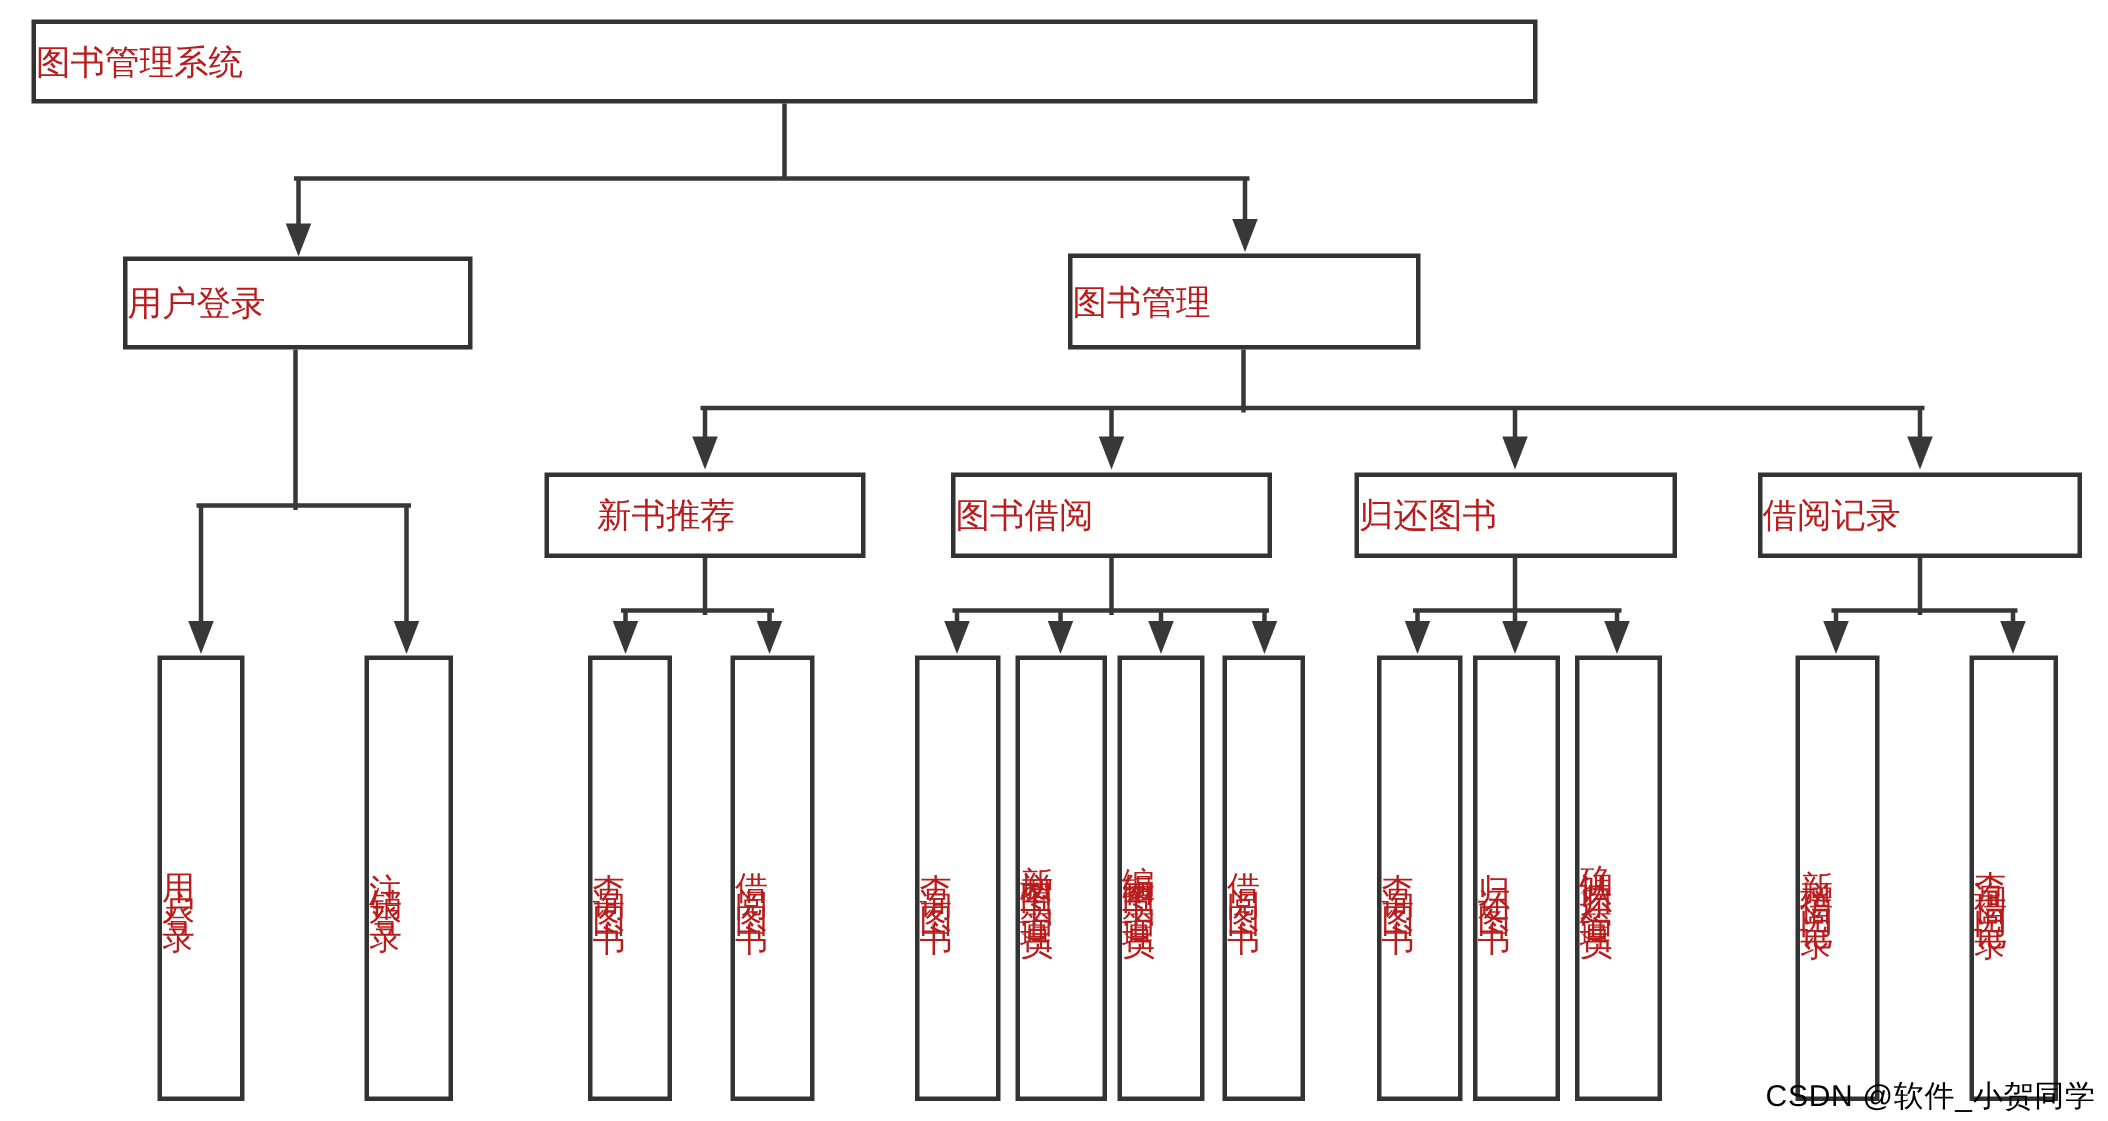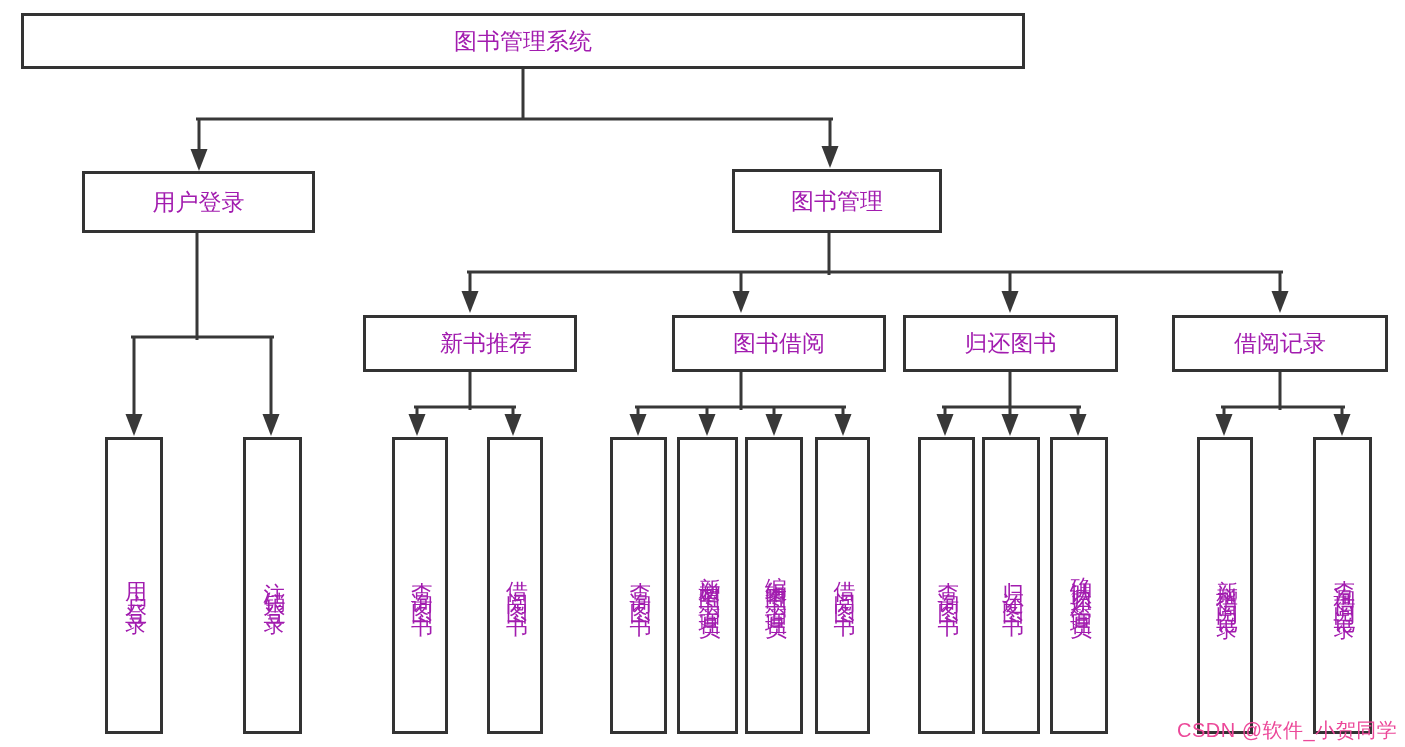"图书管理系统" .node { color: #a21caf -> #b91c1c; font-family: Liberation Mono, monospace -> none; justify-content: center -> flex-start }
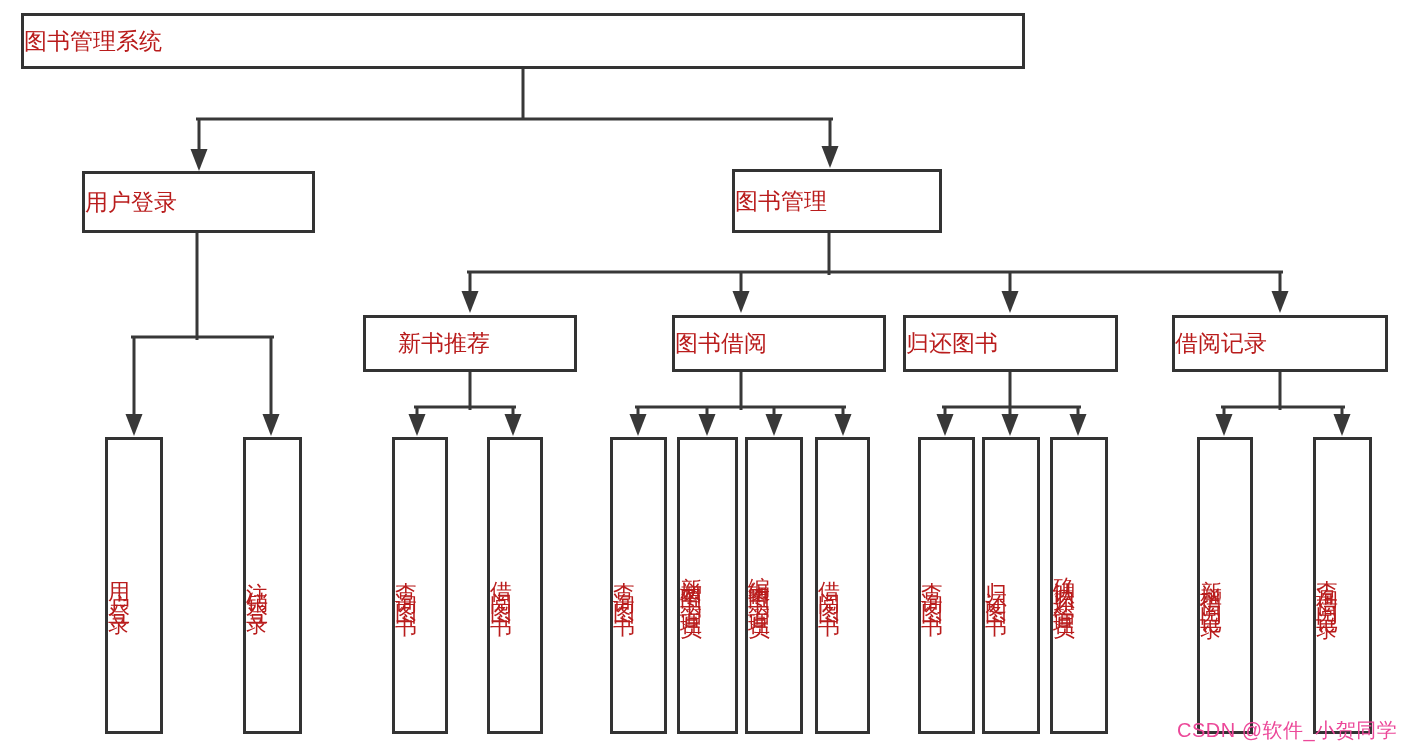"图书管理" div.node { margin-left: 20px -> none; width: 210px -> 235px }
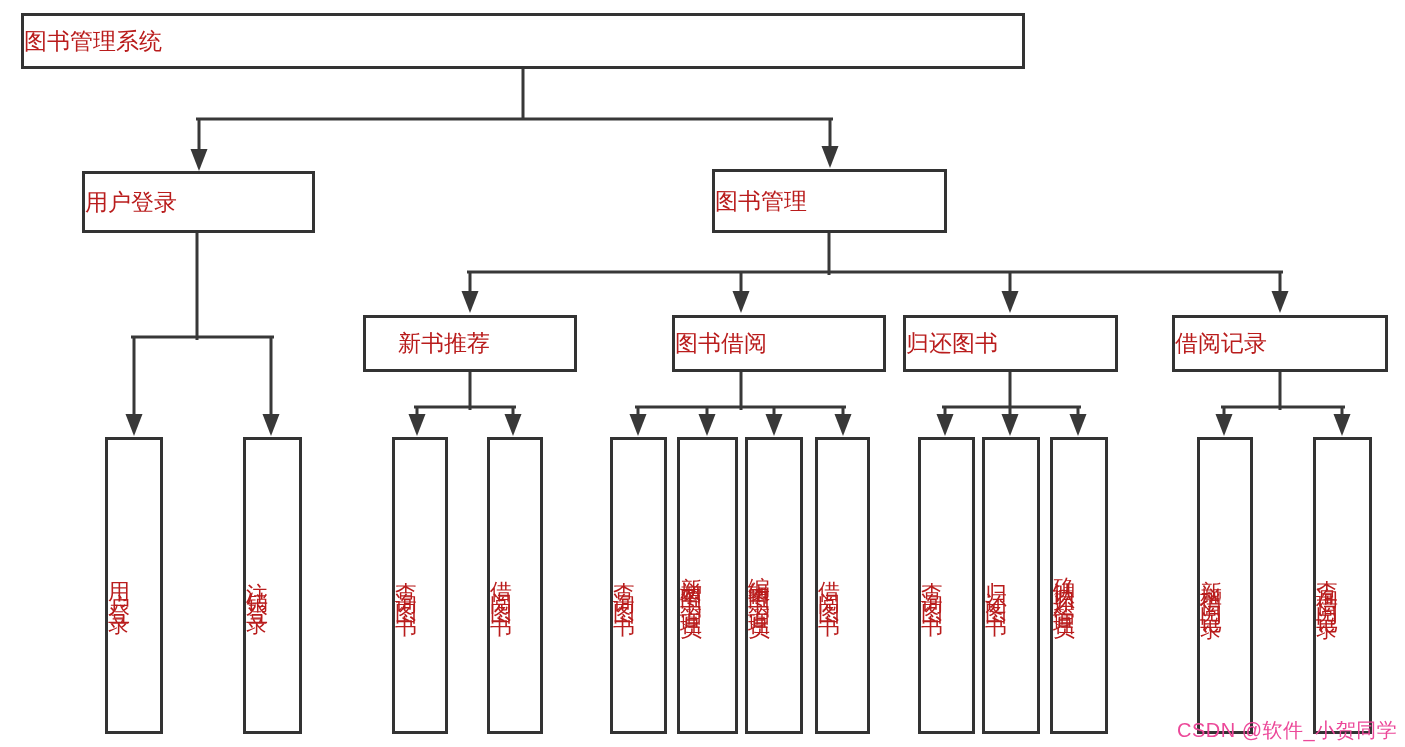"图书借阅" div.node { left: 672px -> 634px }
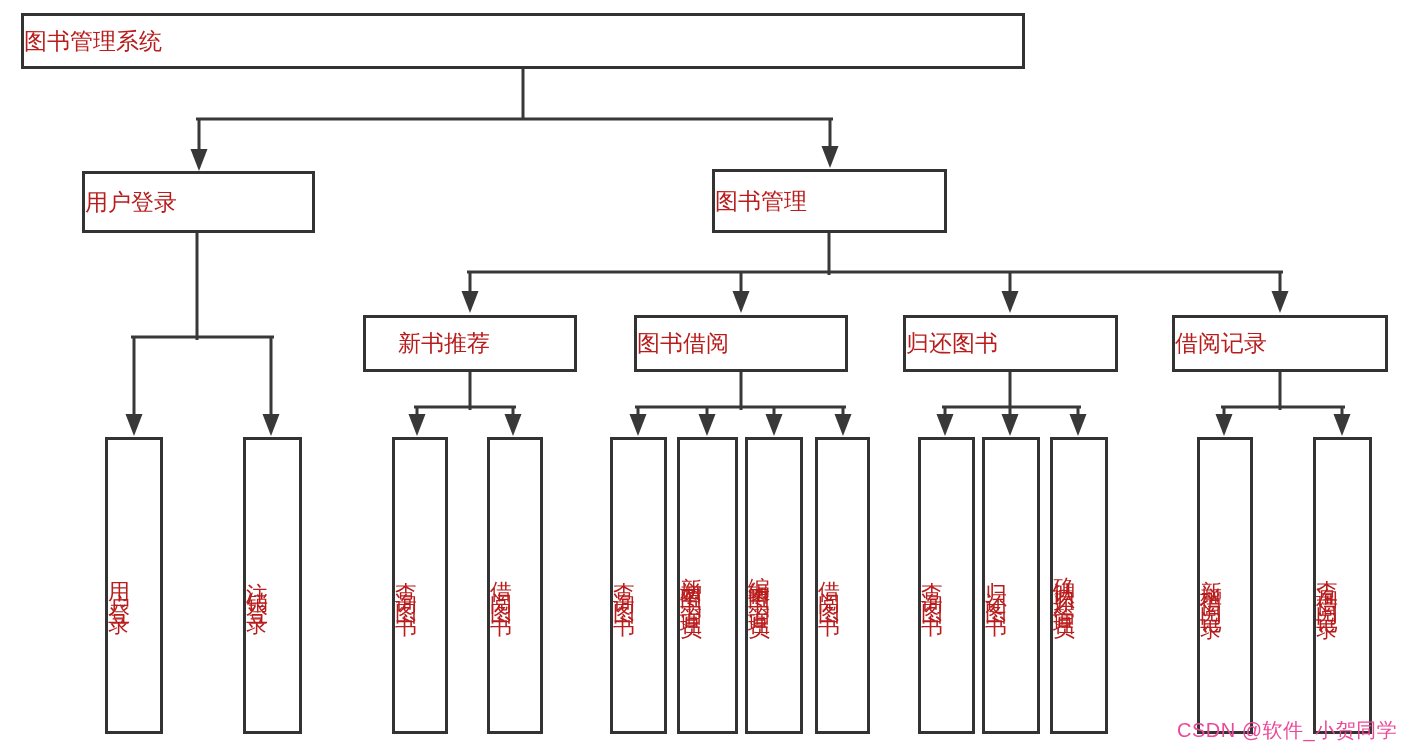"CSDN @软件_小贺同学" .watermark { color: #ec4899 -> #000000 }
